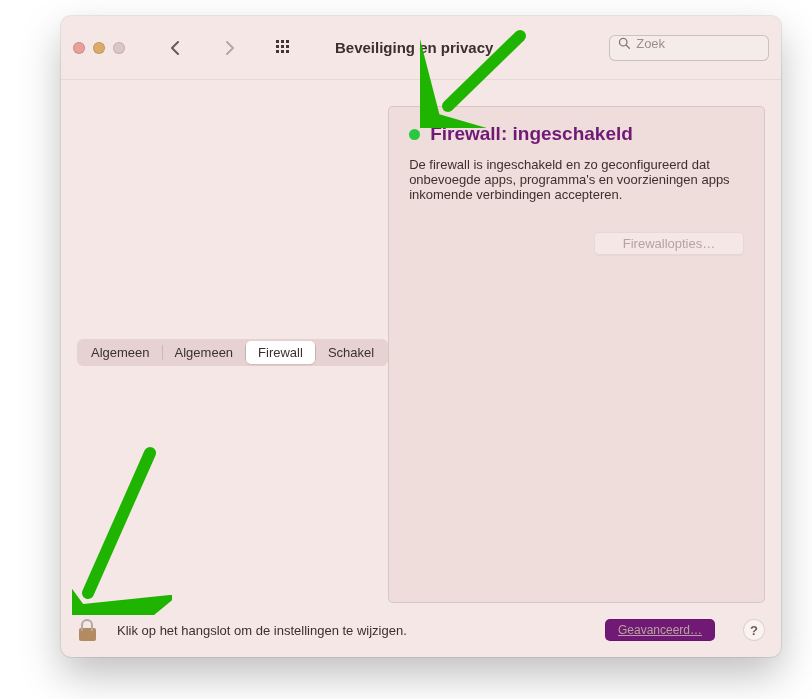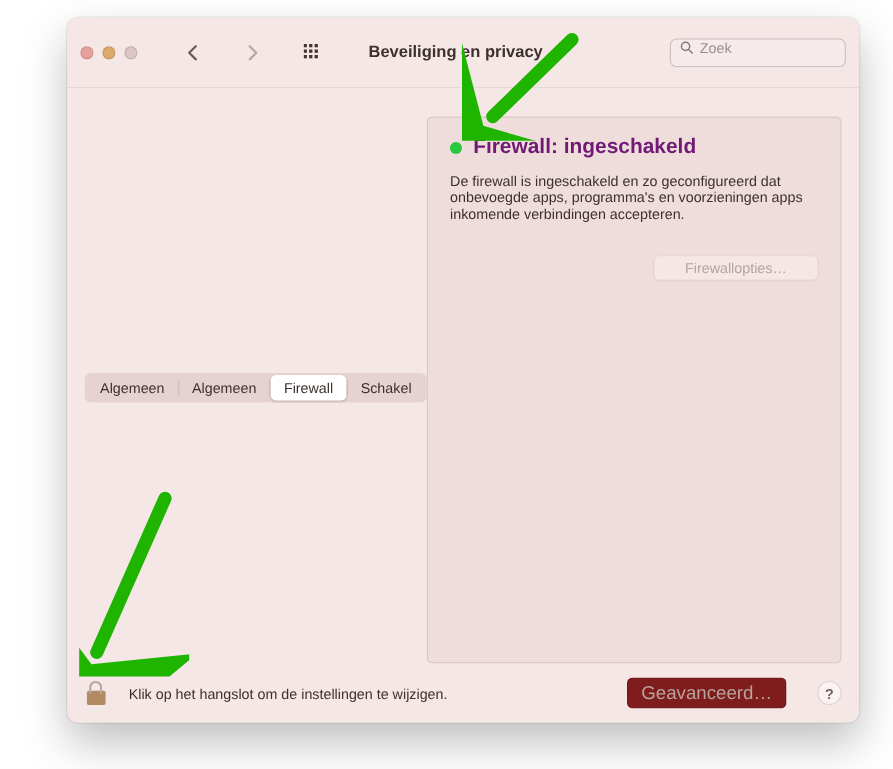"Geavanceerd…" .adv-btn { background: #7f1d1d -> #701a75; font-size: 17px -> 12px; text-decoration: none -> underline }
